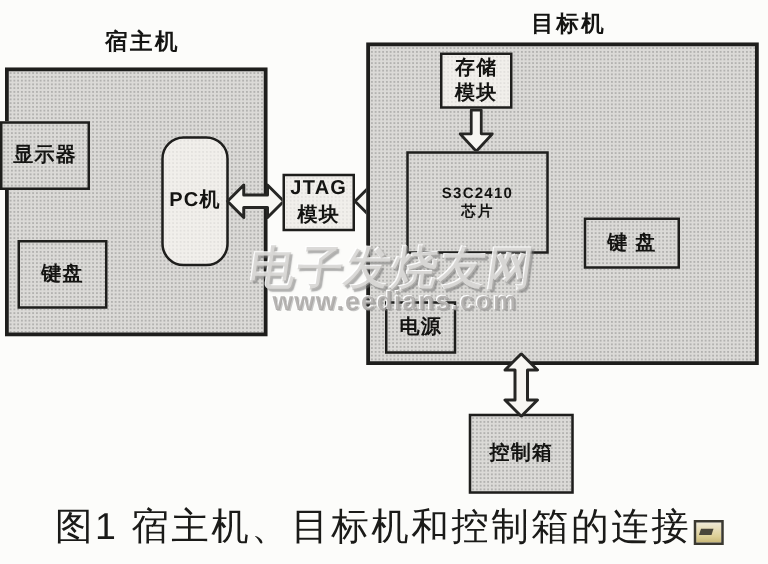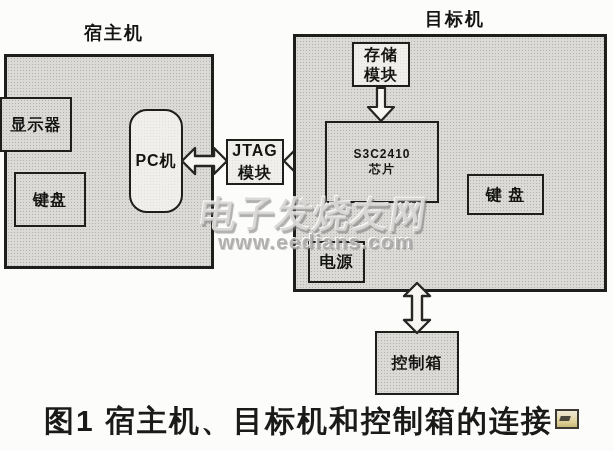"键盘" div.box { top: 172px -> 192px }
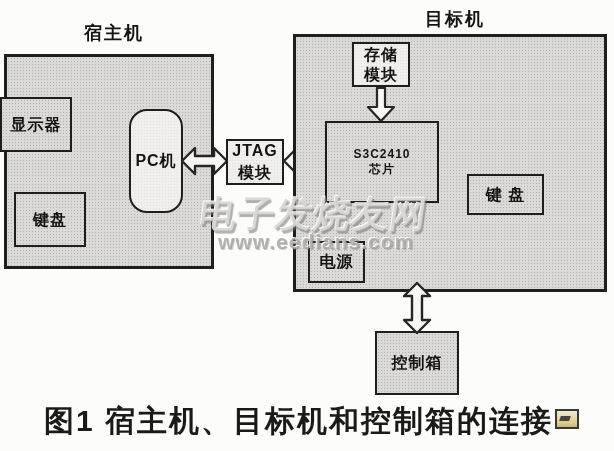"图1 宿主机、目标机和控制箱的连接" .caption { align-items: none -> center; font-weight: bold -> normal }
